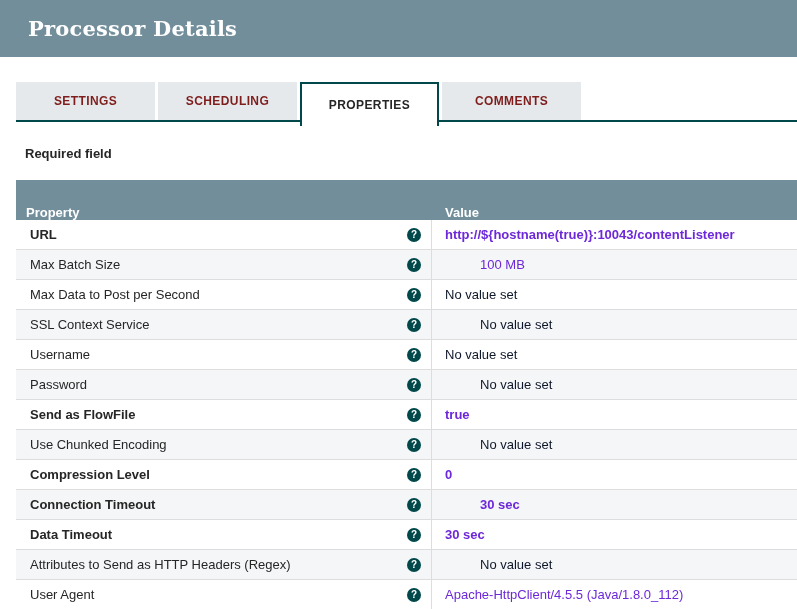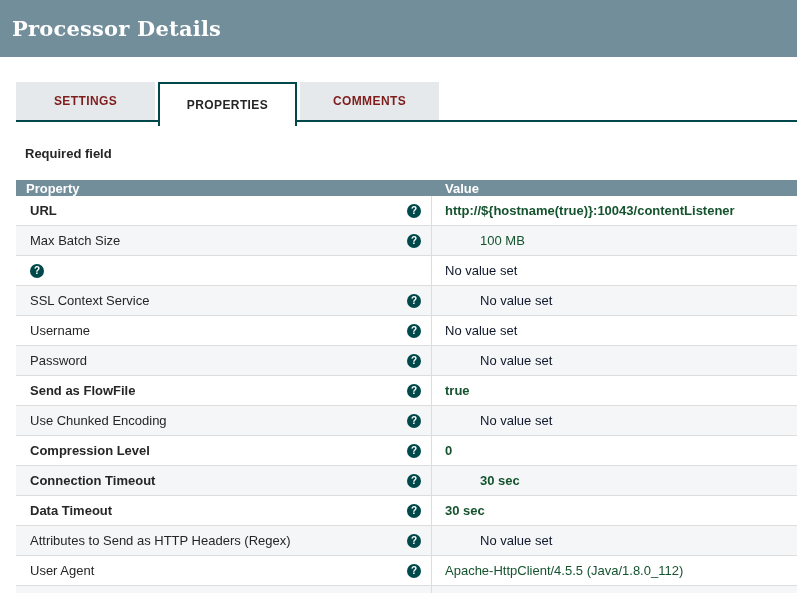"Processor Details" .titlebar { padding-left: 12px -> 28px }
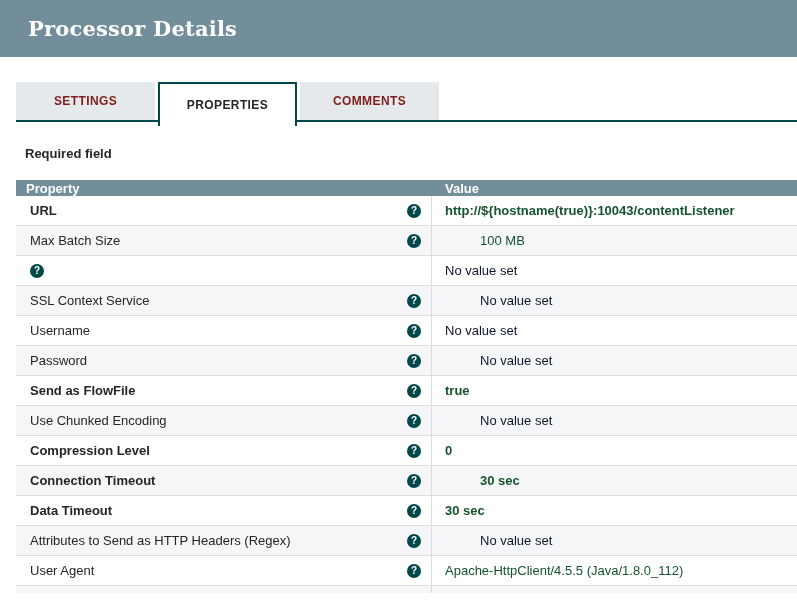"SCHEDULING" div.tab { html: none -> <div>SCHEDULING</div> }
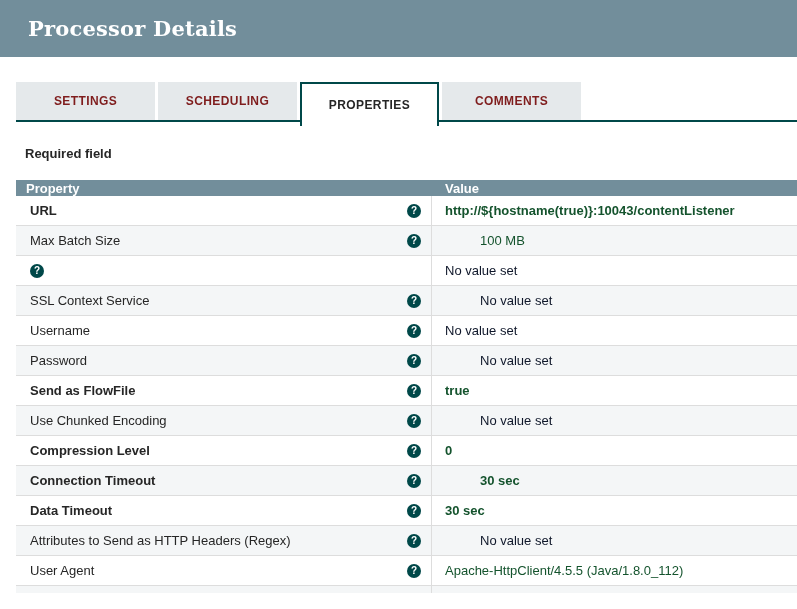"Property" .thead { align-items: center -> flex-end; height: 16px -> 40px }
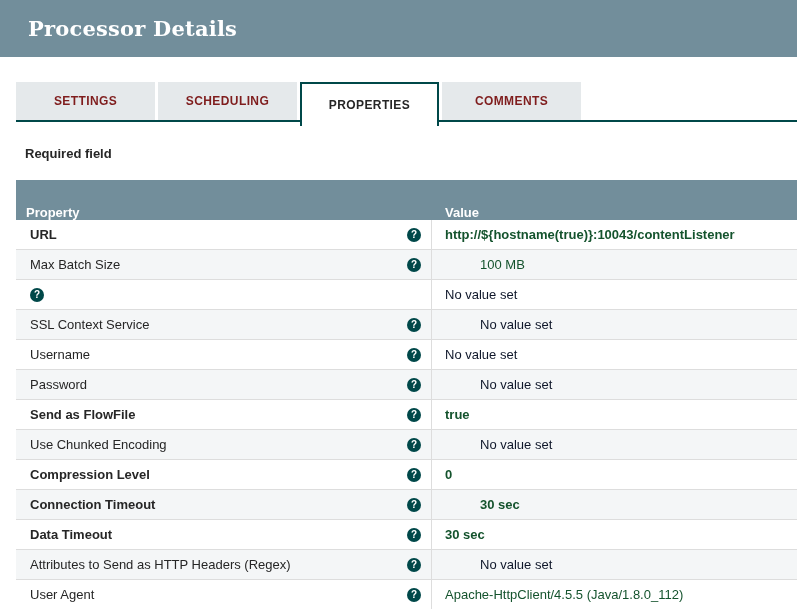"http://${hostname(true)}:10043/contentLi" .val-text { color: #14532d -> #6d28d9 }
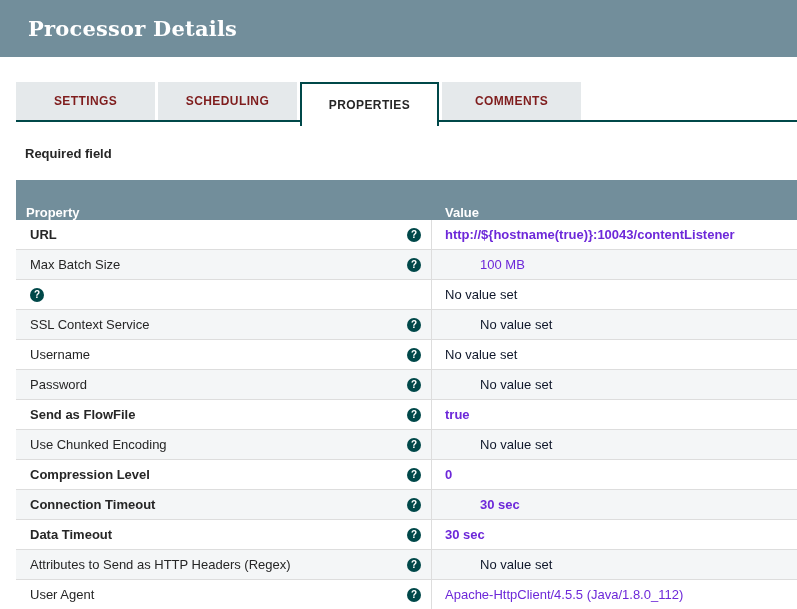"Max Data to Post per" span.prop-label { html: none -> <span>Max Data to Post per Second</span> }
